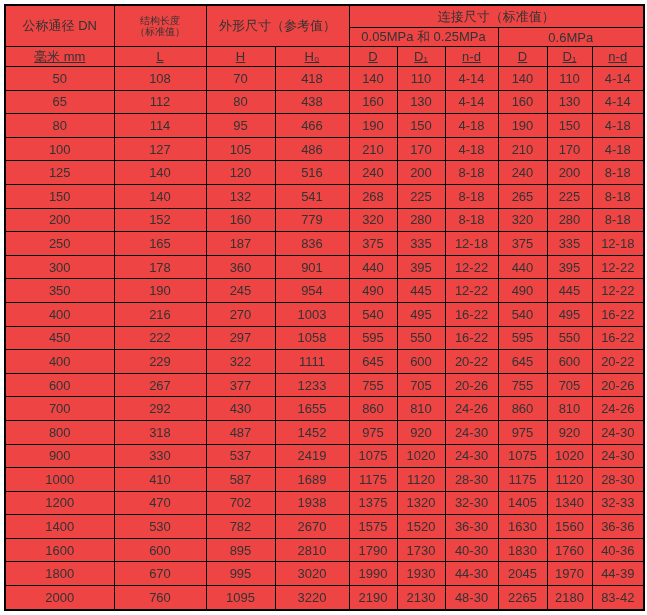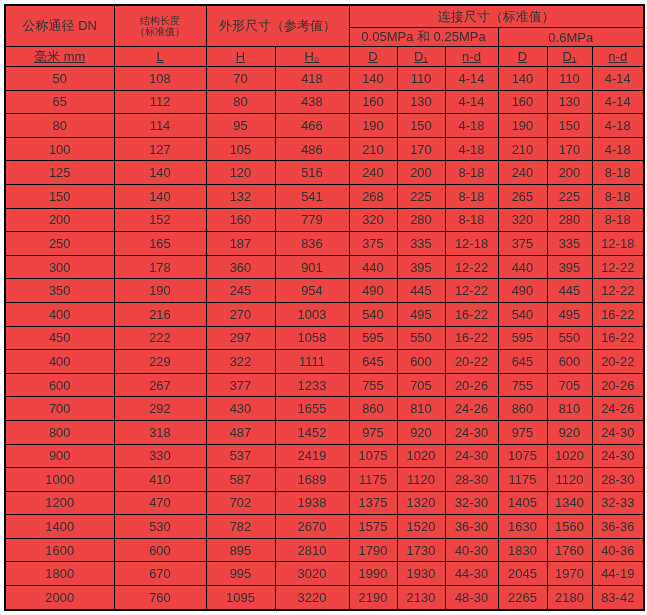"44-19" td { text: 44-19 -> 44-39 }
